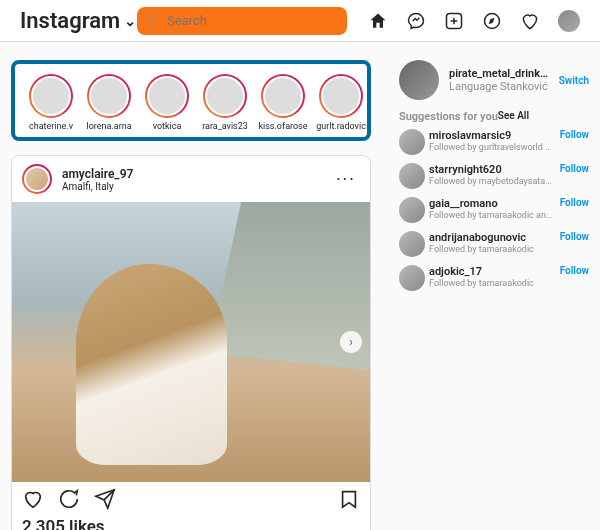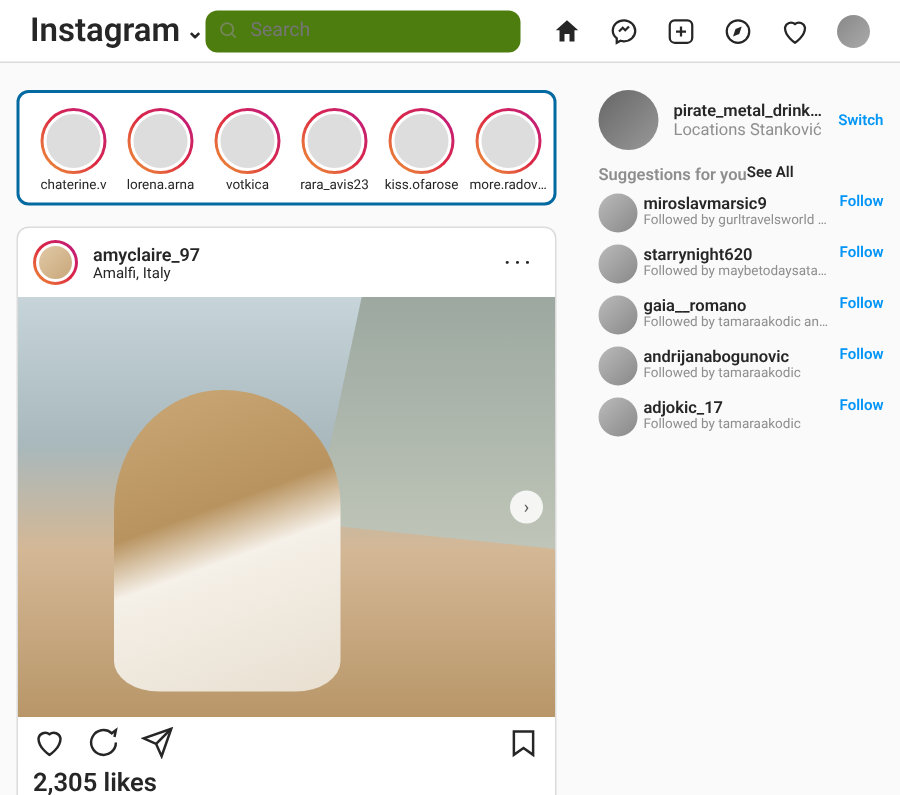"Search" .search input { background: #4d7c0f -> #f97316 }
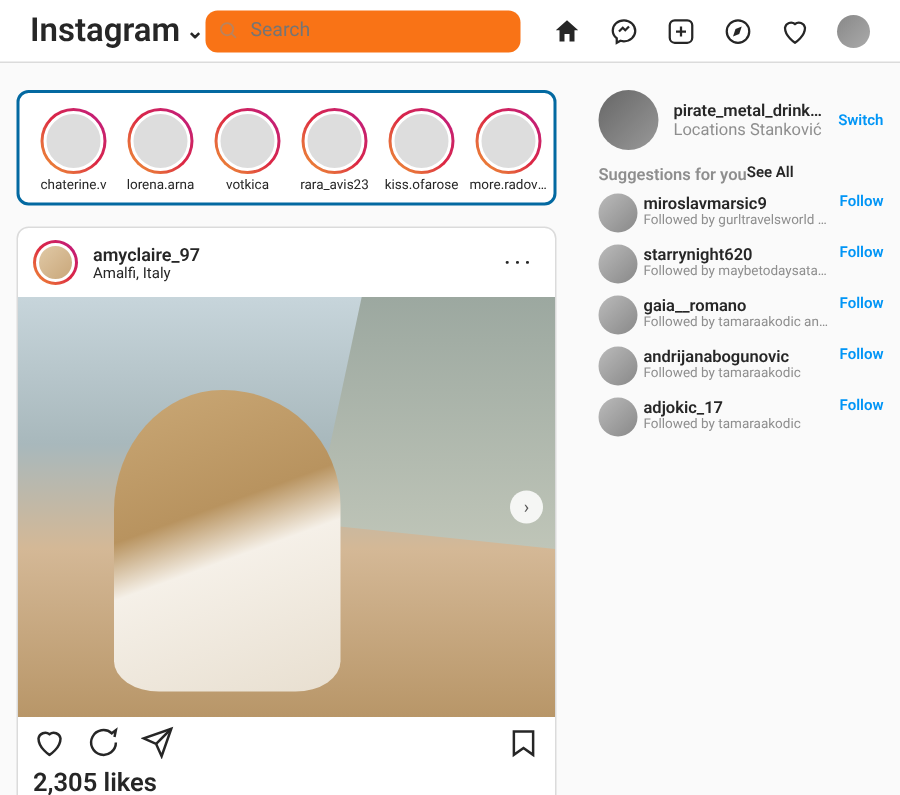"Locations Stanković" div.mn { text: Locations -> Language }
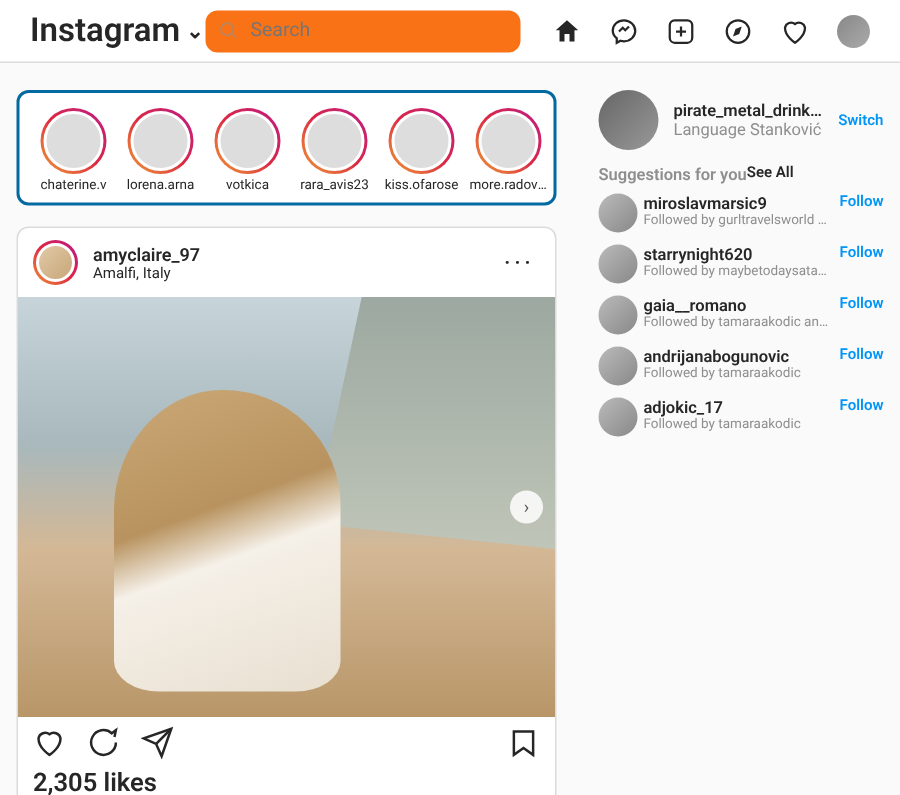"chaterine.v" .stories { border: 2px solid #0369a1 -> 4px solid #0369a1 }
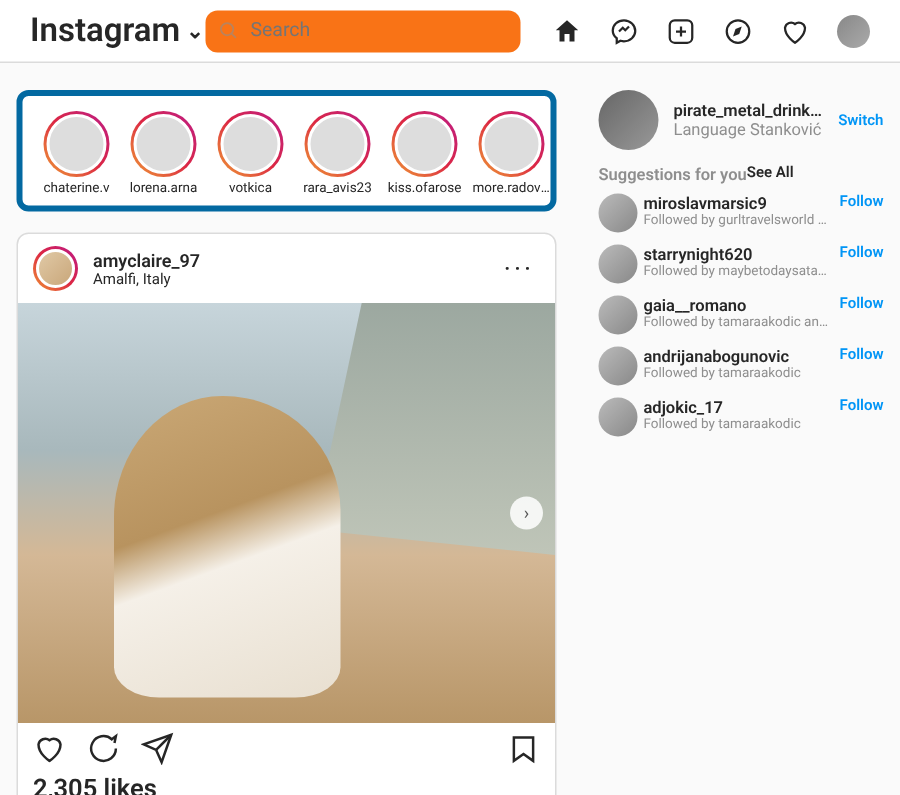"more.radovic" div.name { text: more.radovic -> gurlt.radovic }
